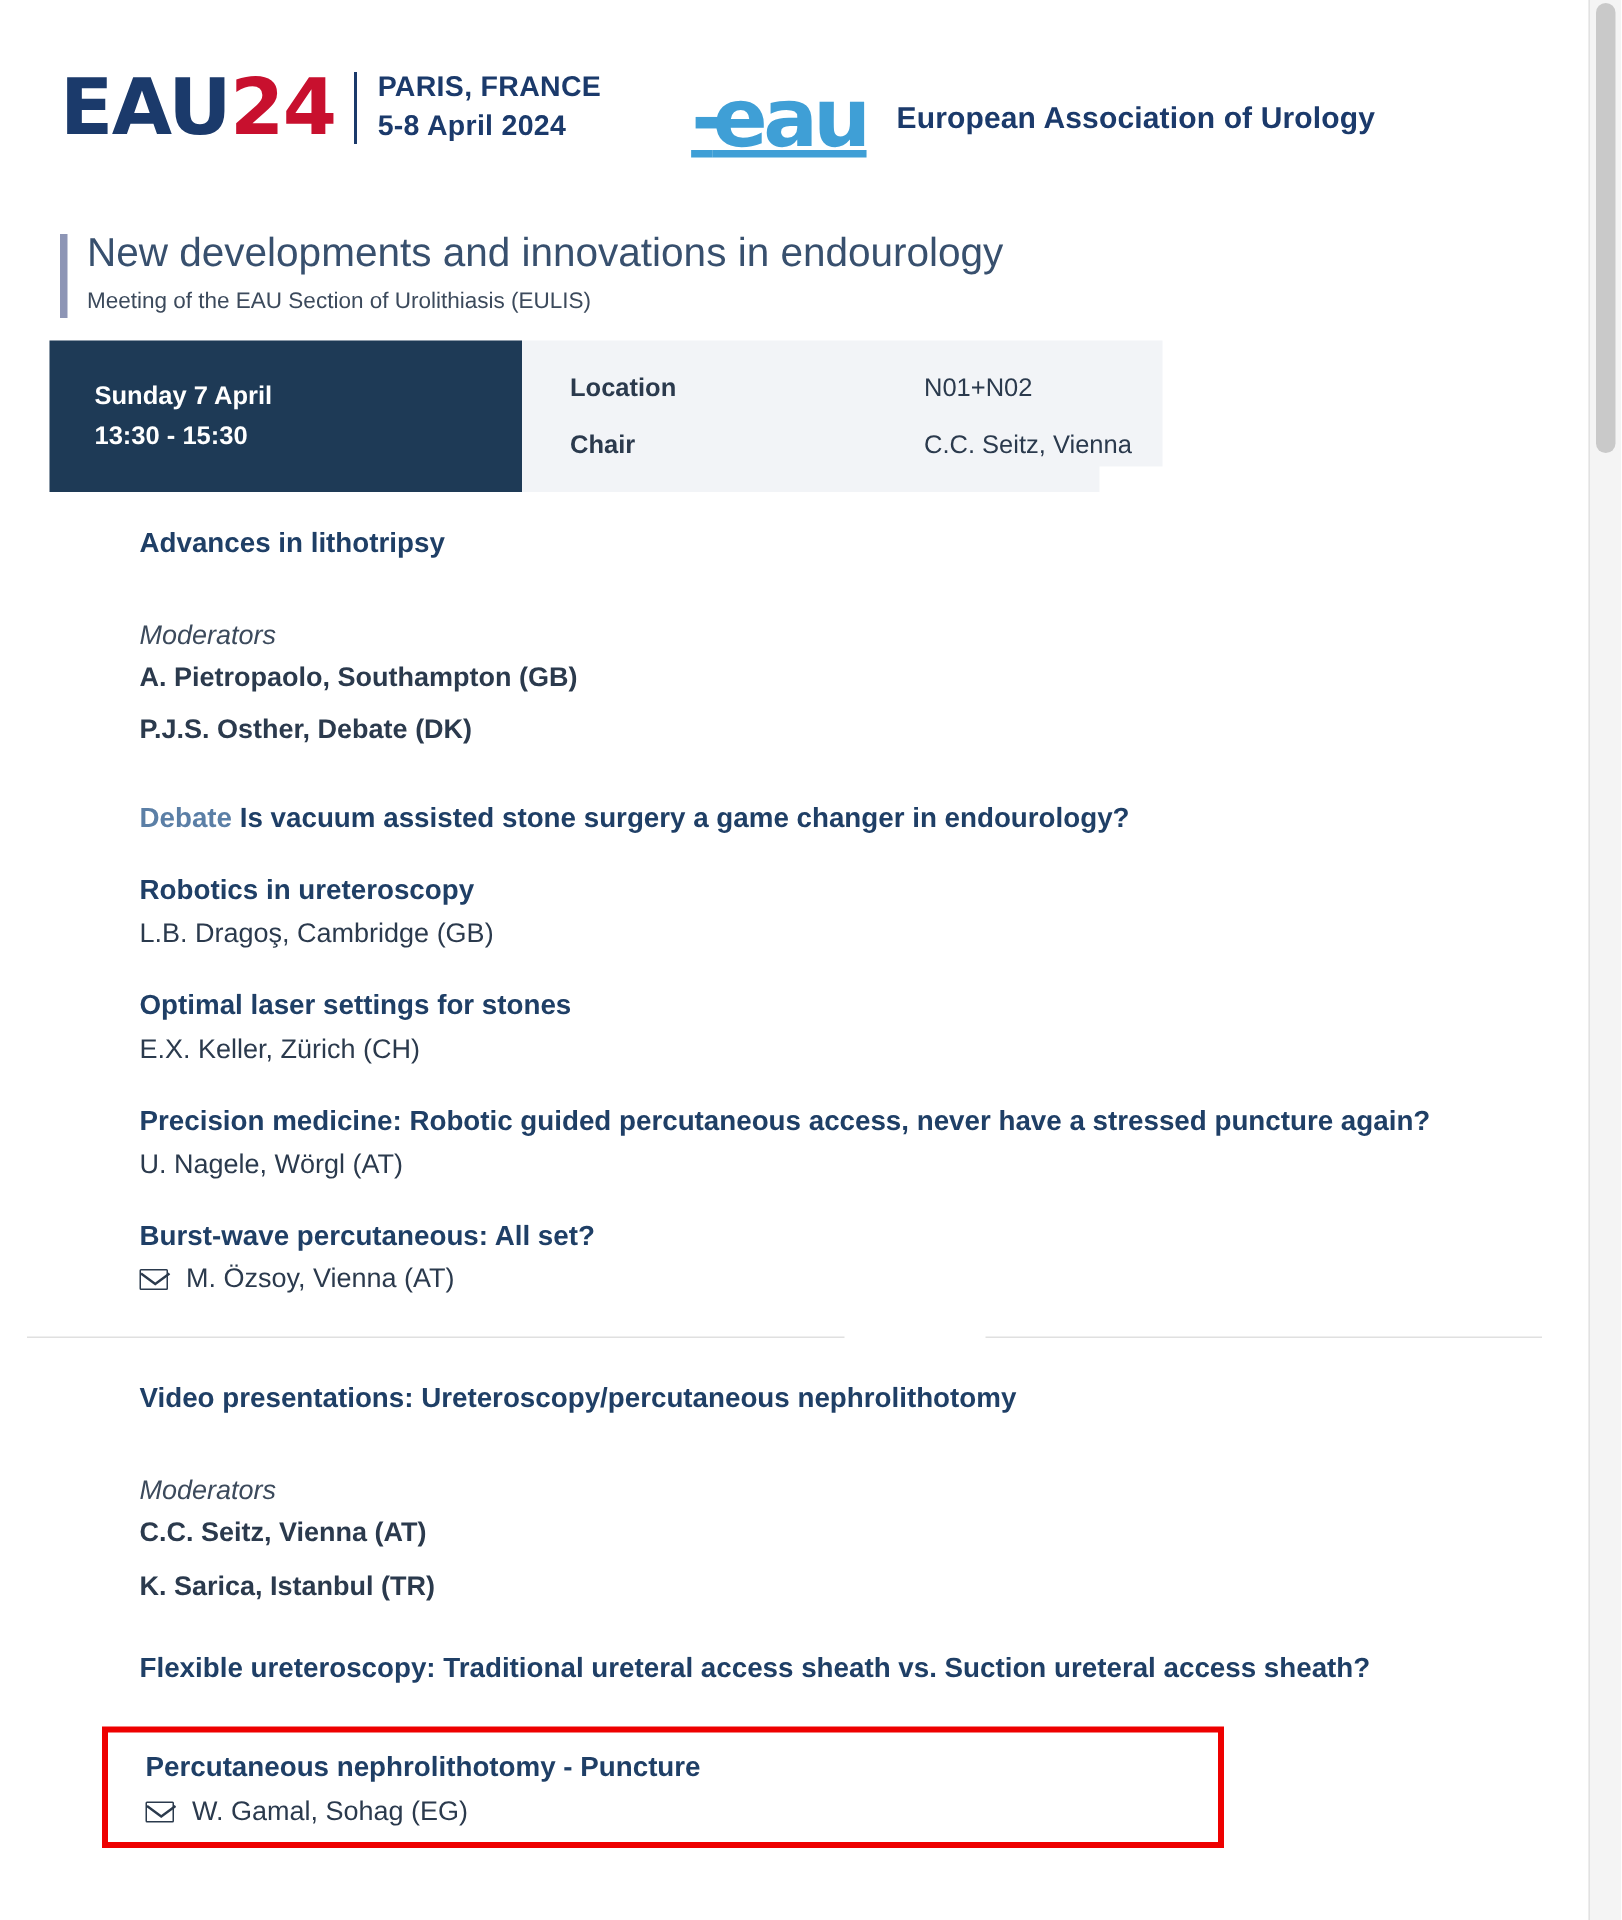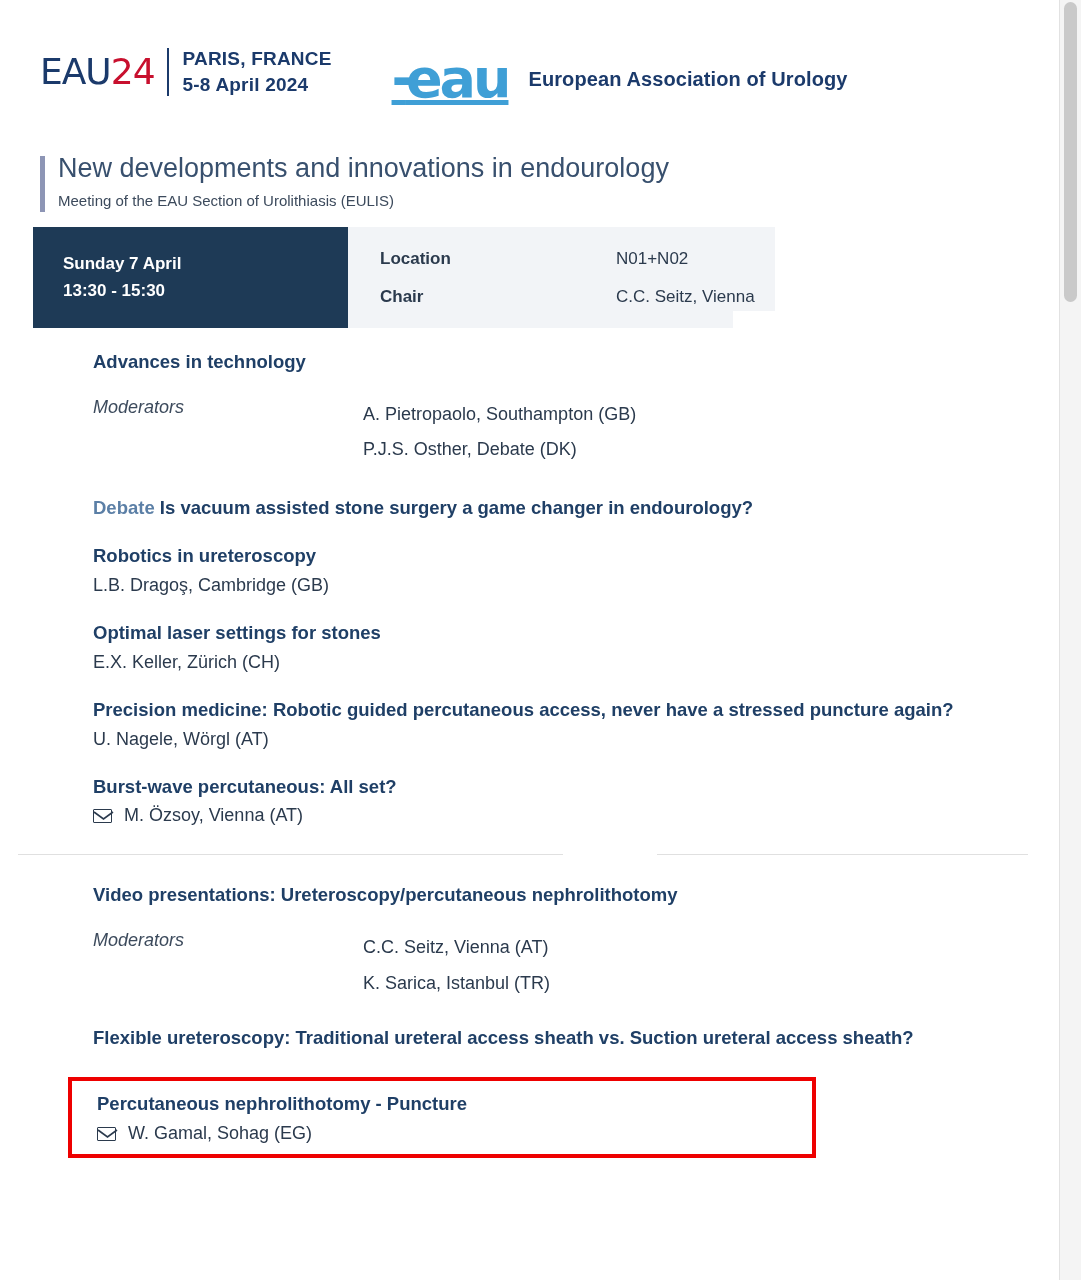"EAU24" .eau24-word { font-size: 36px -> 52px; font-weight: normal -> bold }
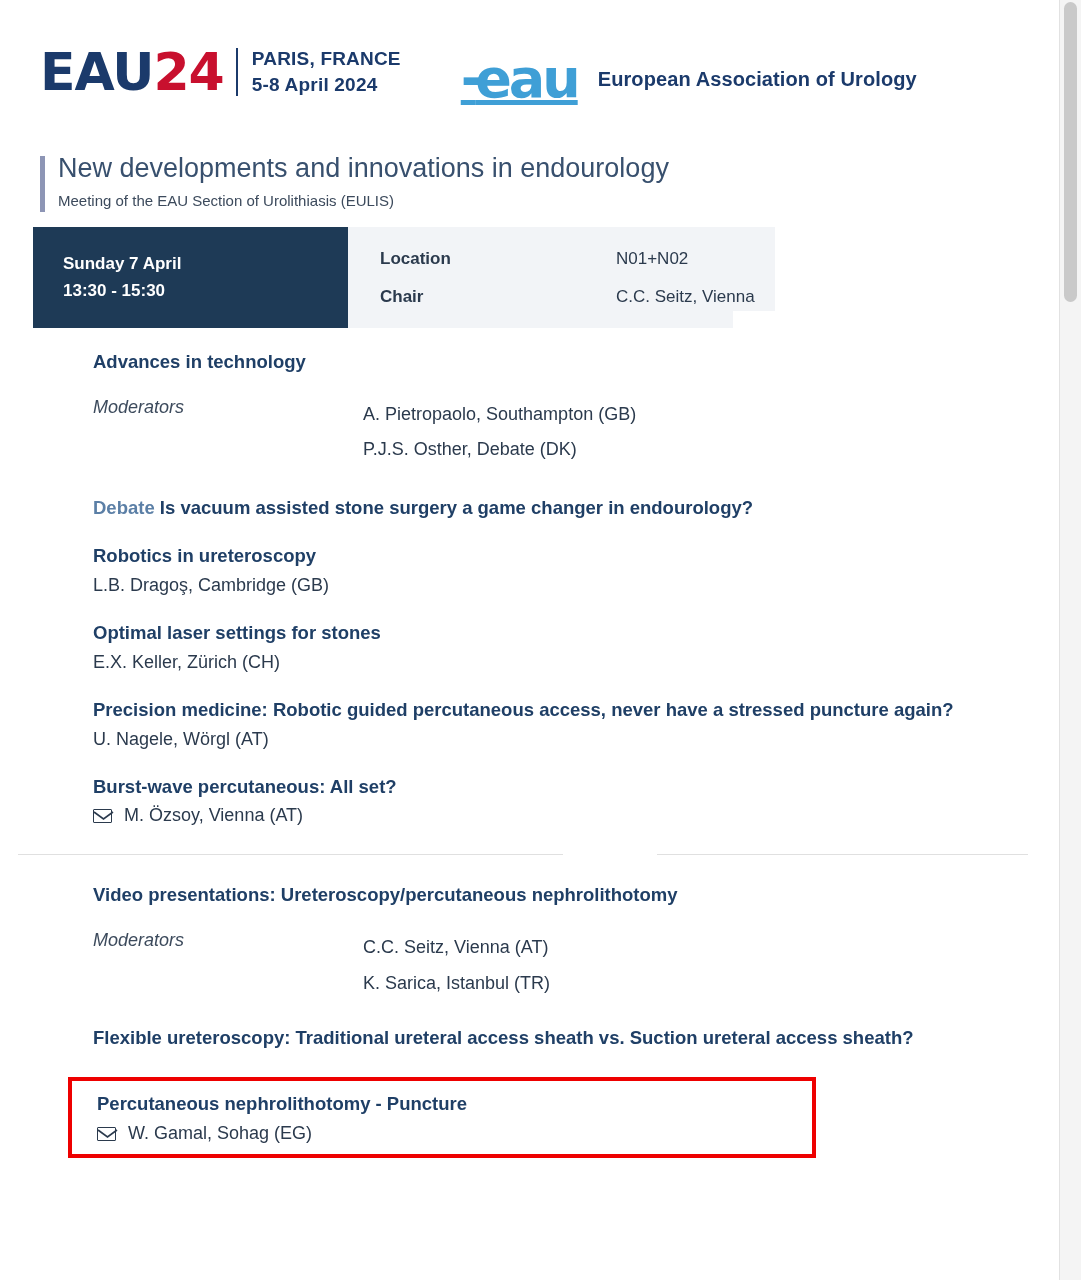"Advances in technology" div.block-title { text: technology -> lithotripsy }
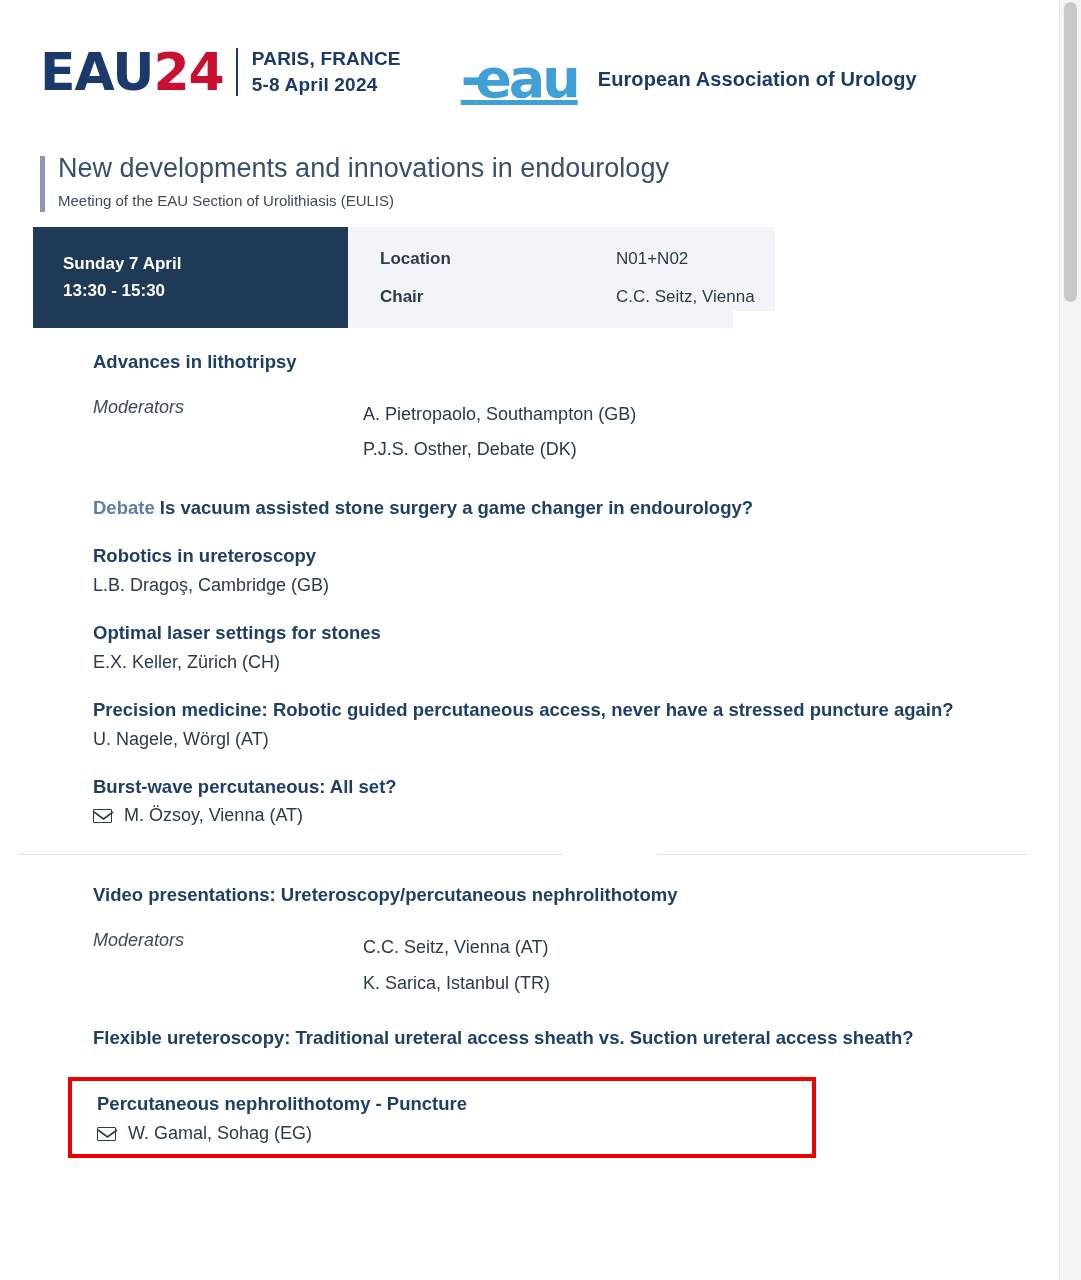"Moderators" .mod-row { flex-direction: none -> column; margin-top: 22px -> 38px }
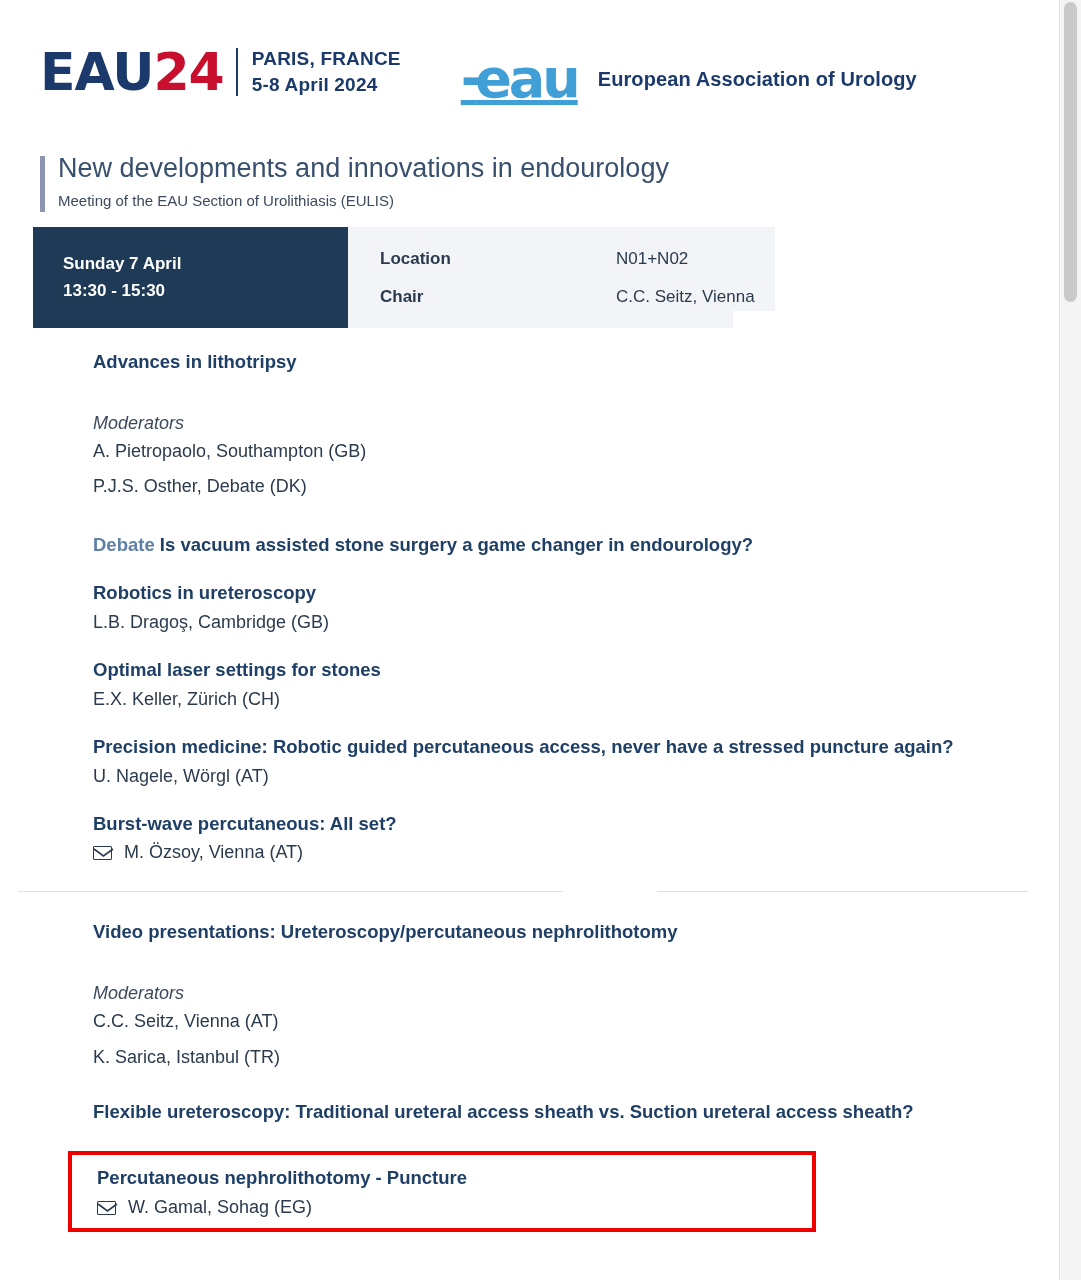"A. Pietropaolo, Southampton (GB)" .mod-names { font-weight: none -> bold }
